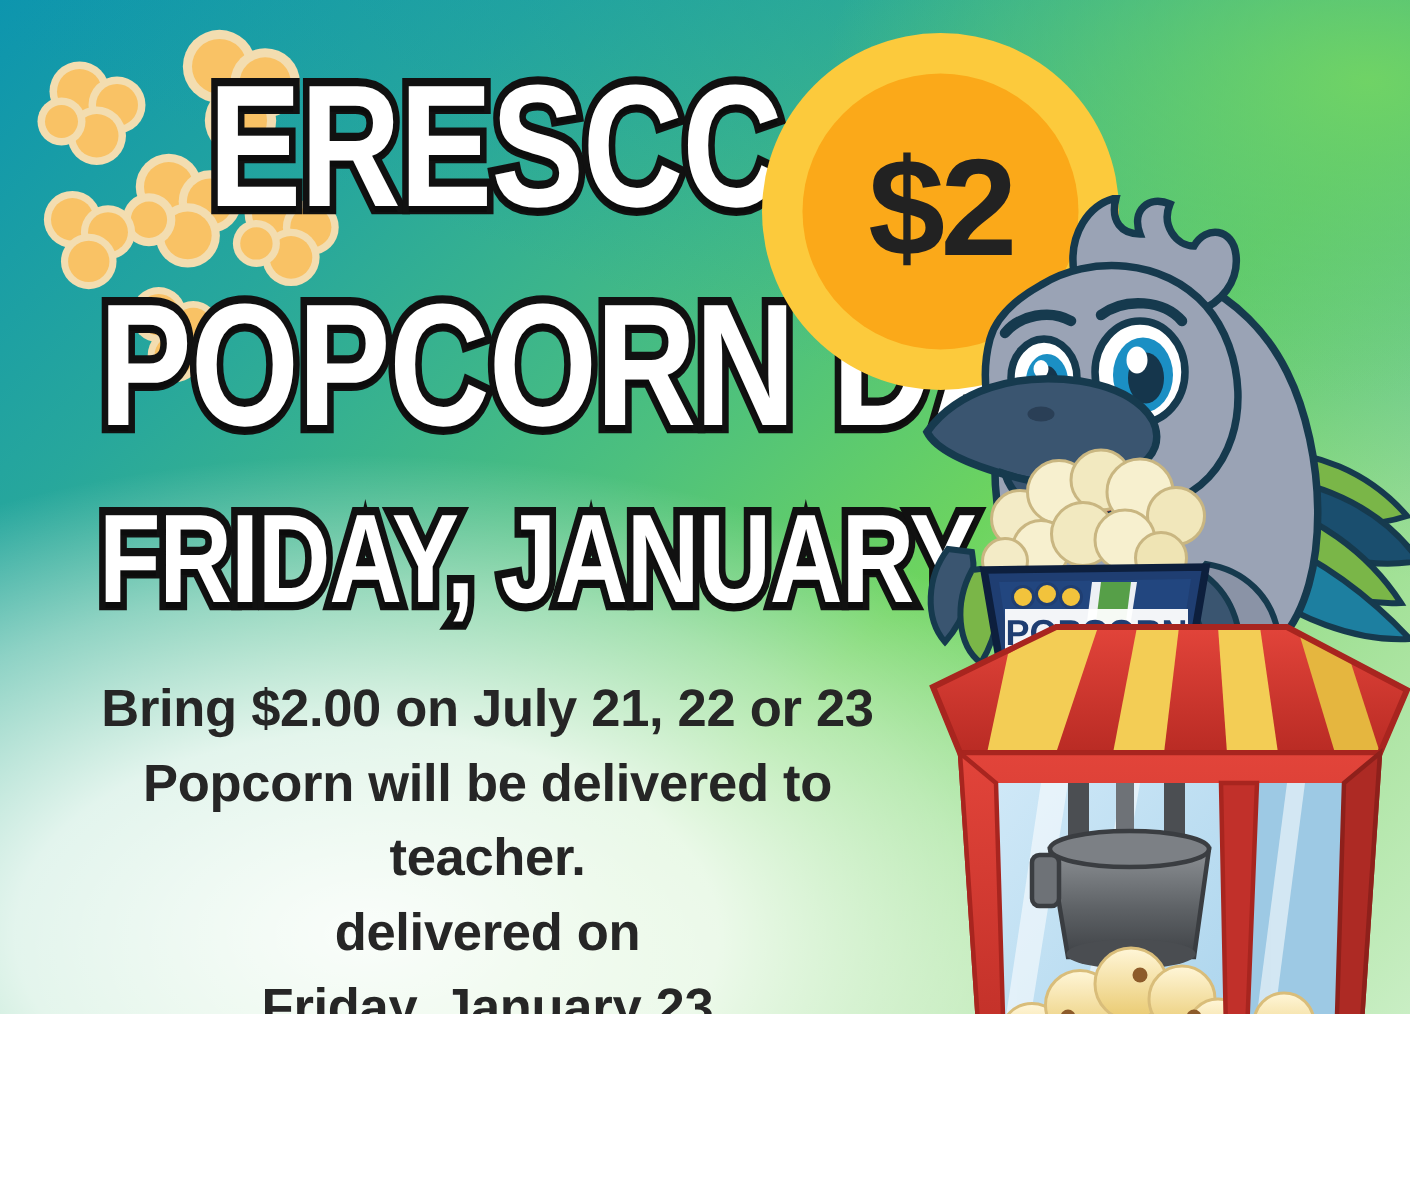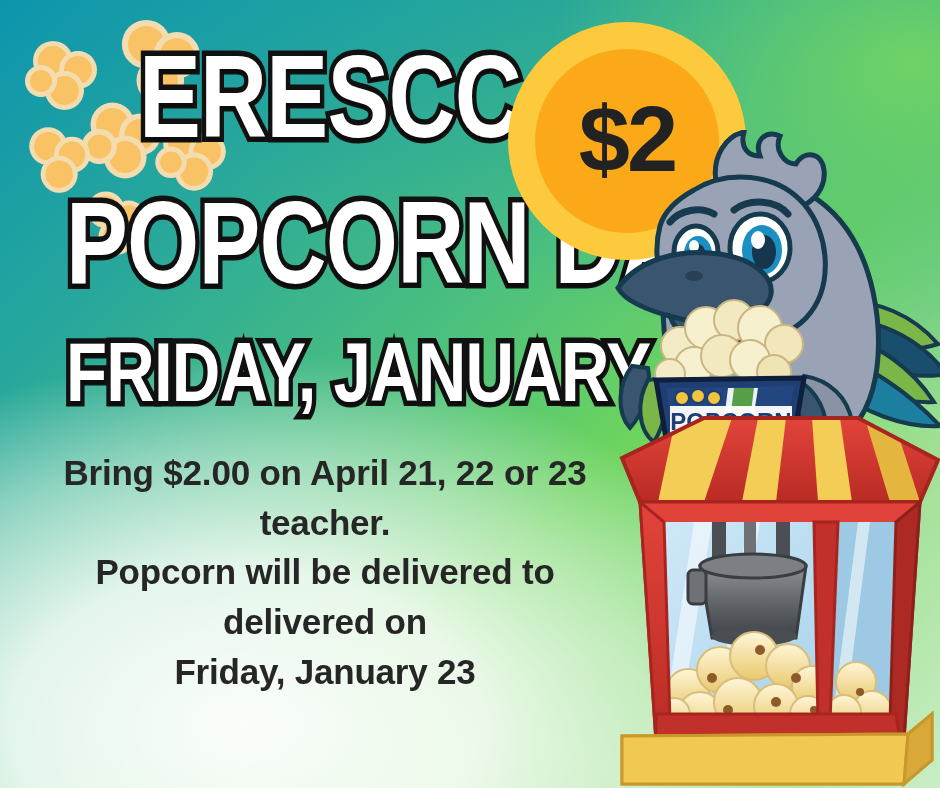"ERESCC" #poster { height: 788px -> 676px }
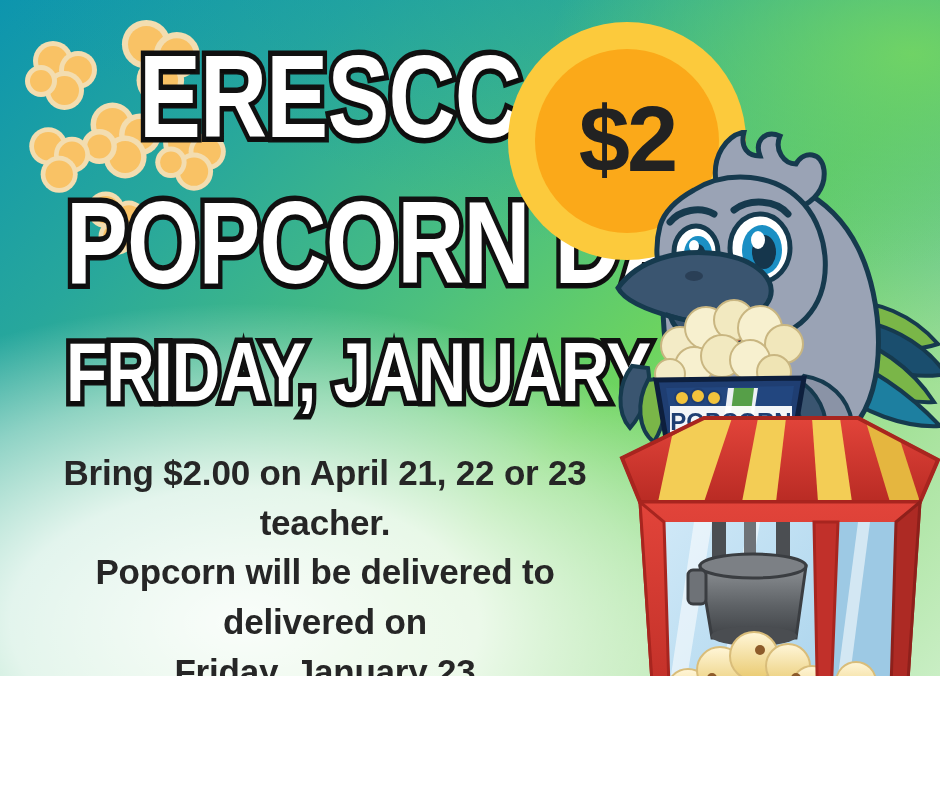"Bring $2.00 on April 21," p { text: April -> July }
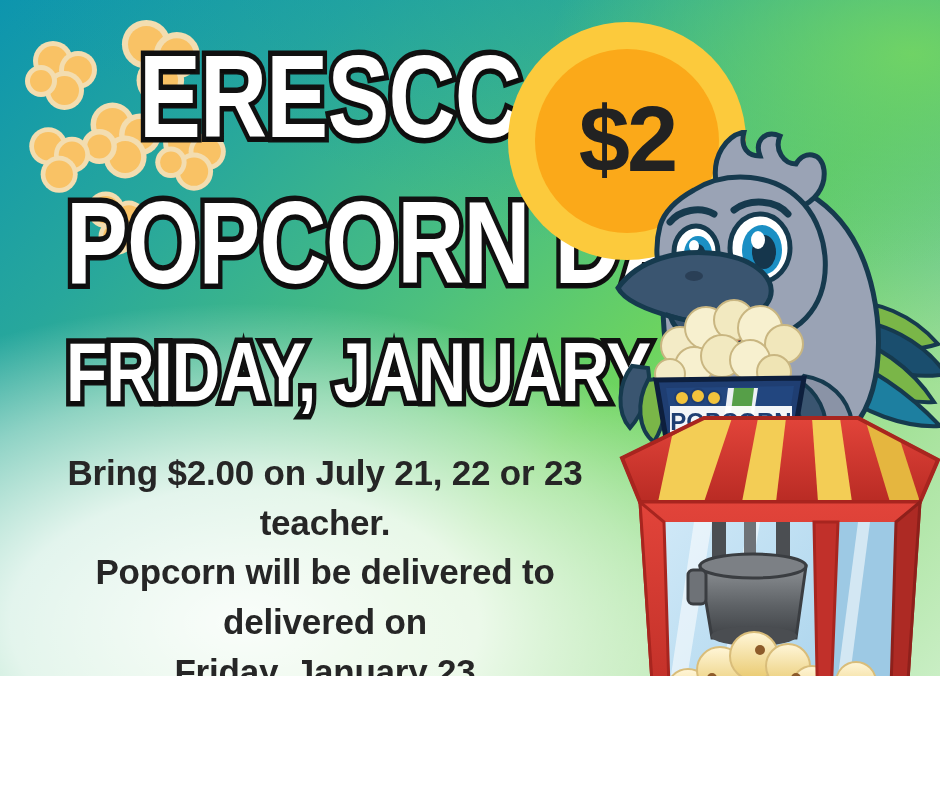"teacher." p { order: before "Popcorn will be delivered to" -> after "Popcorn will be delivered to" }
